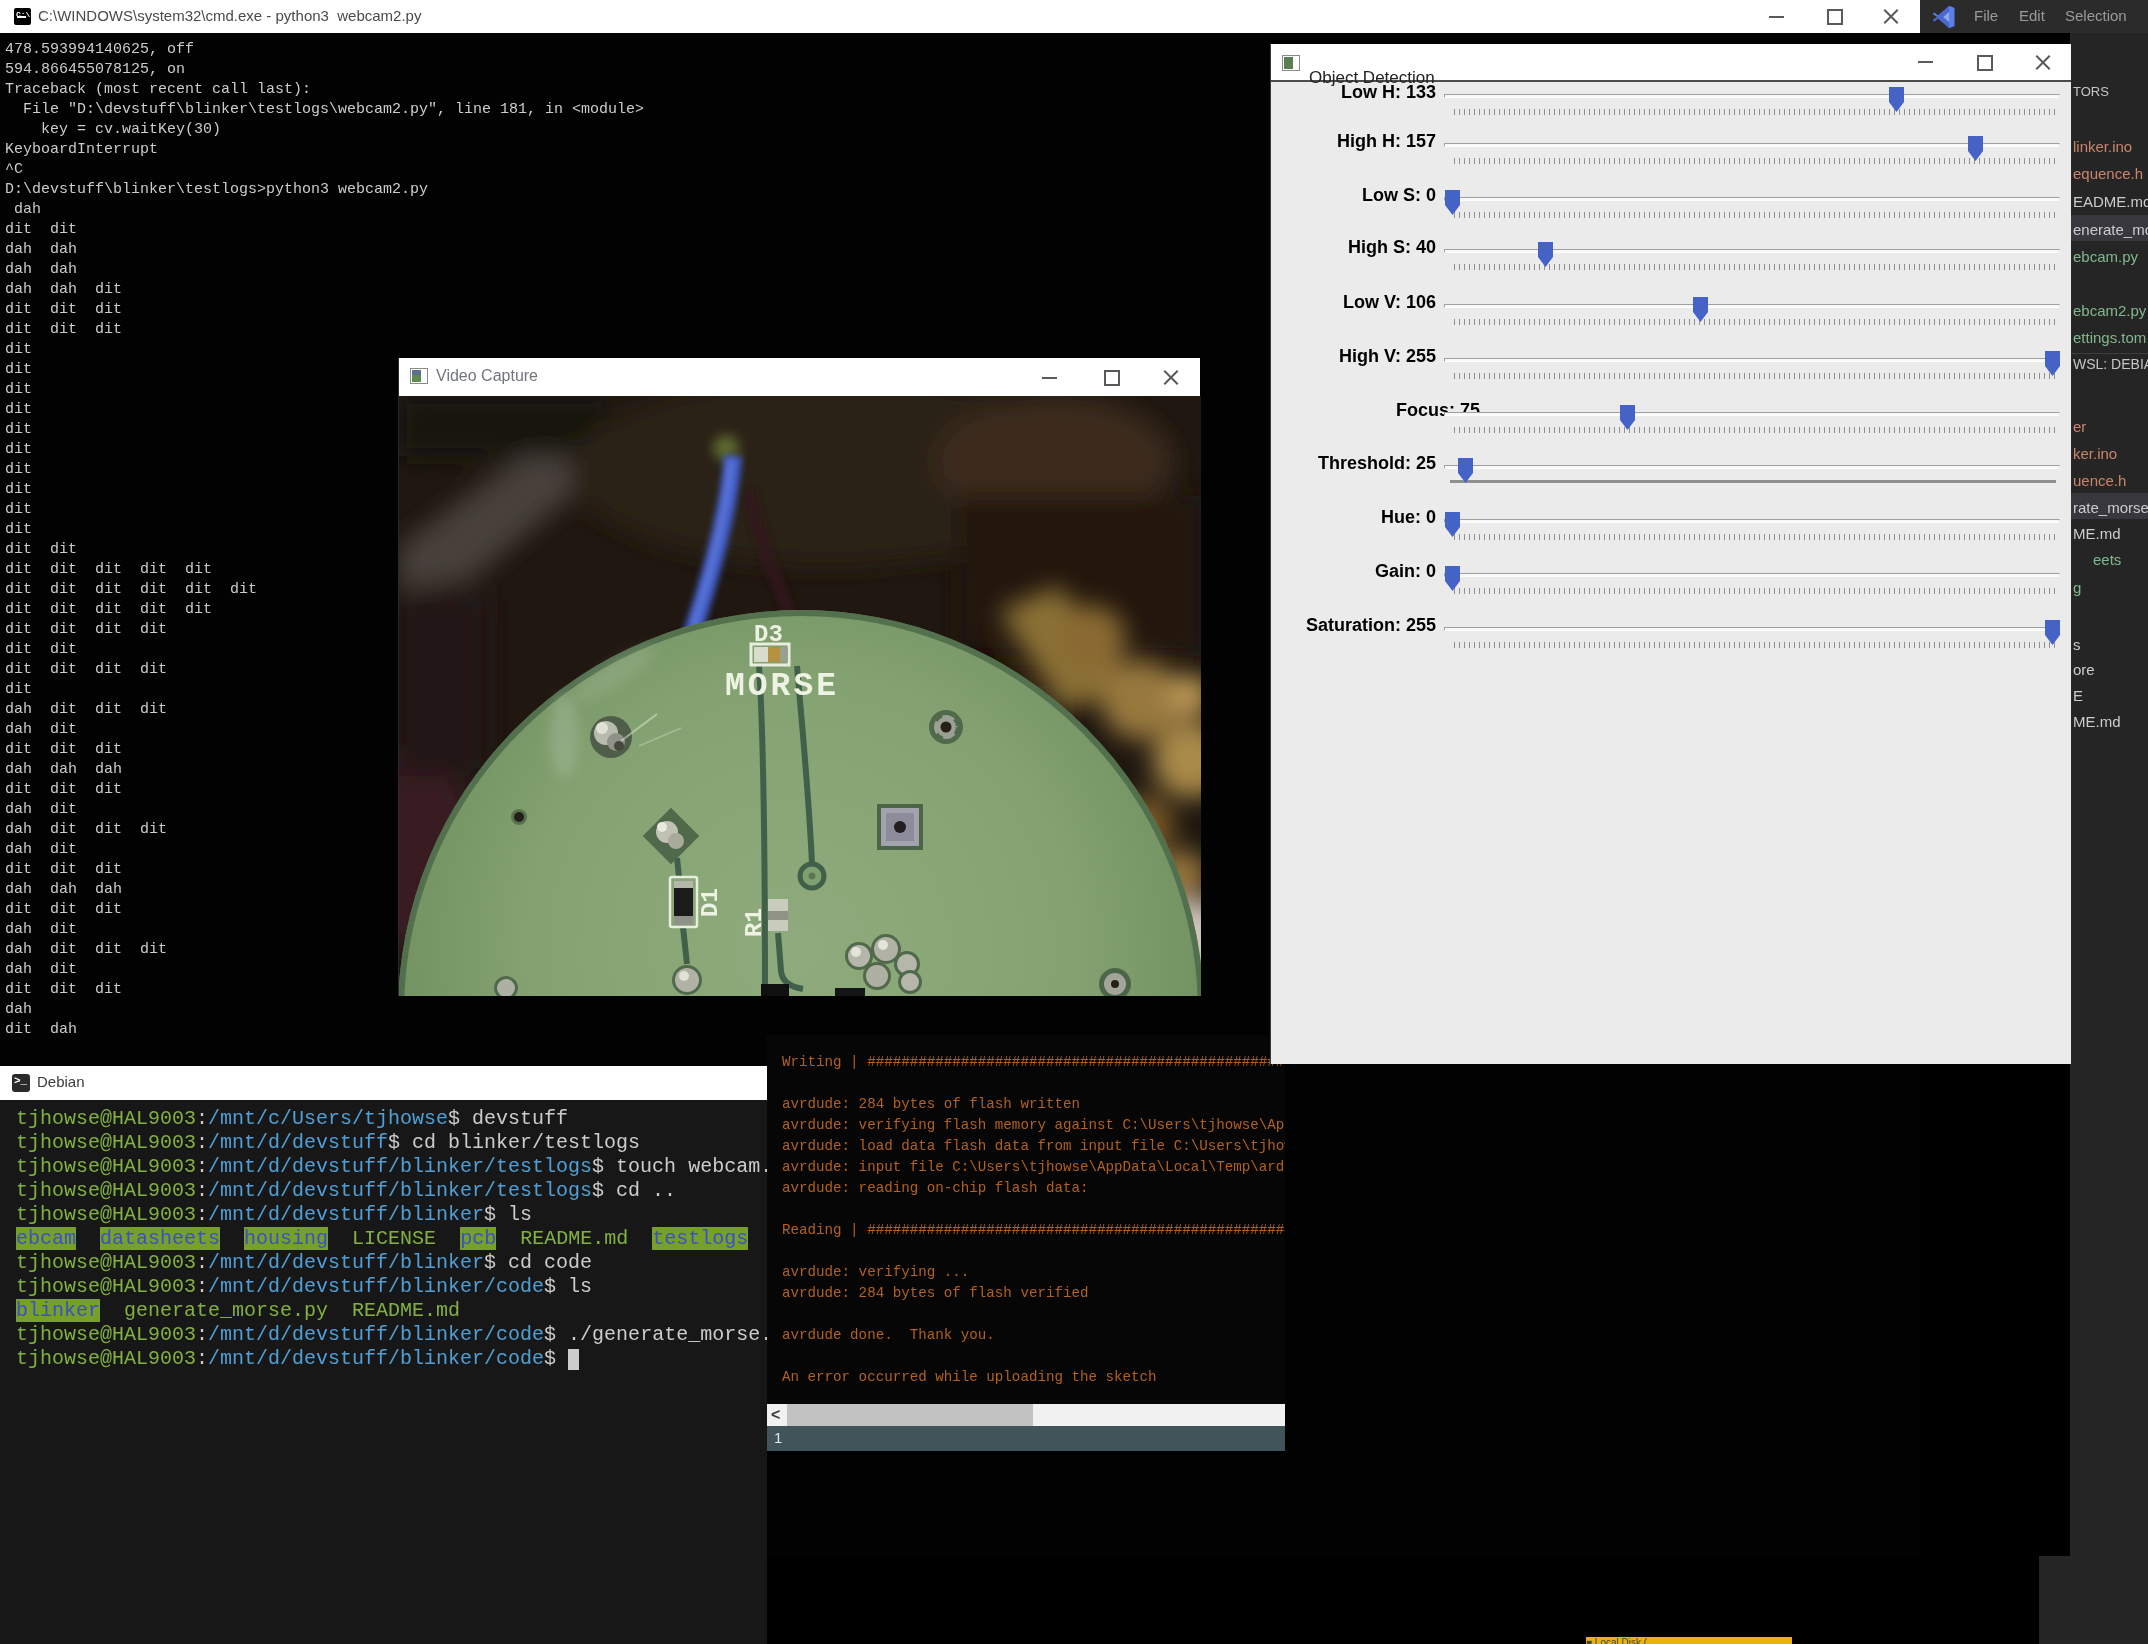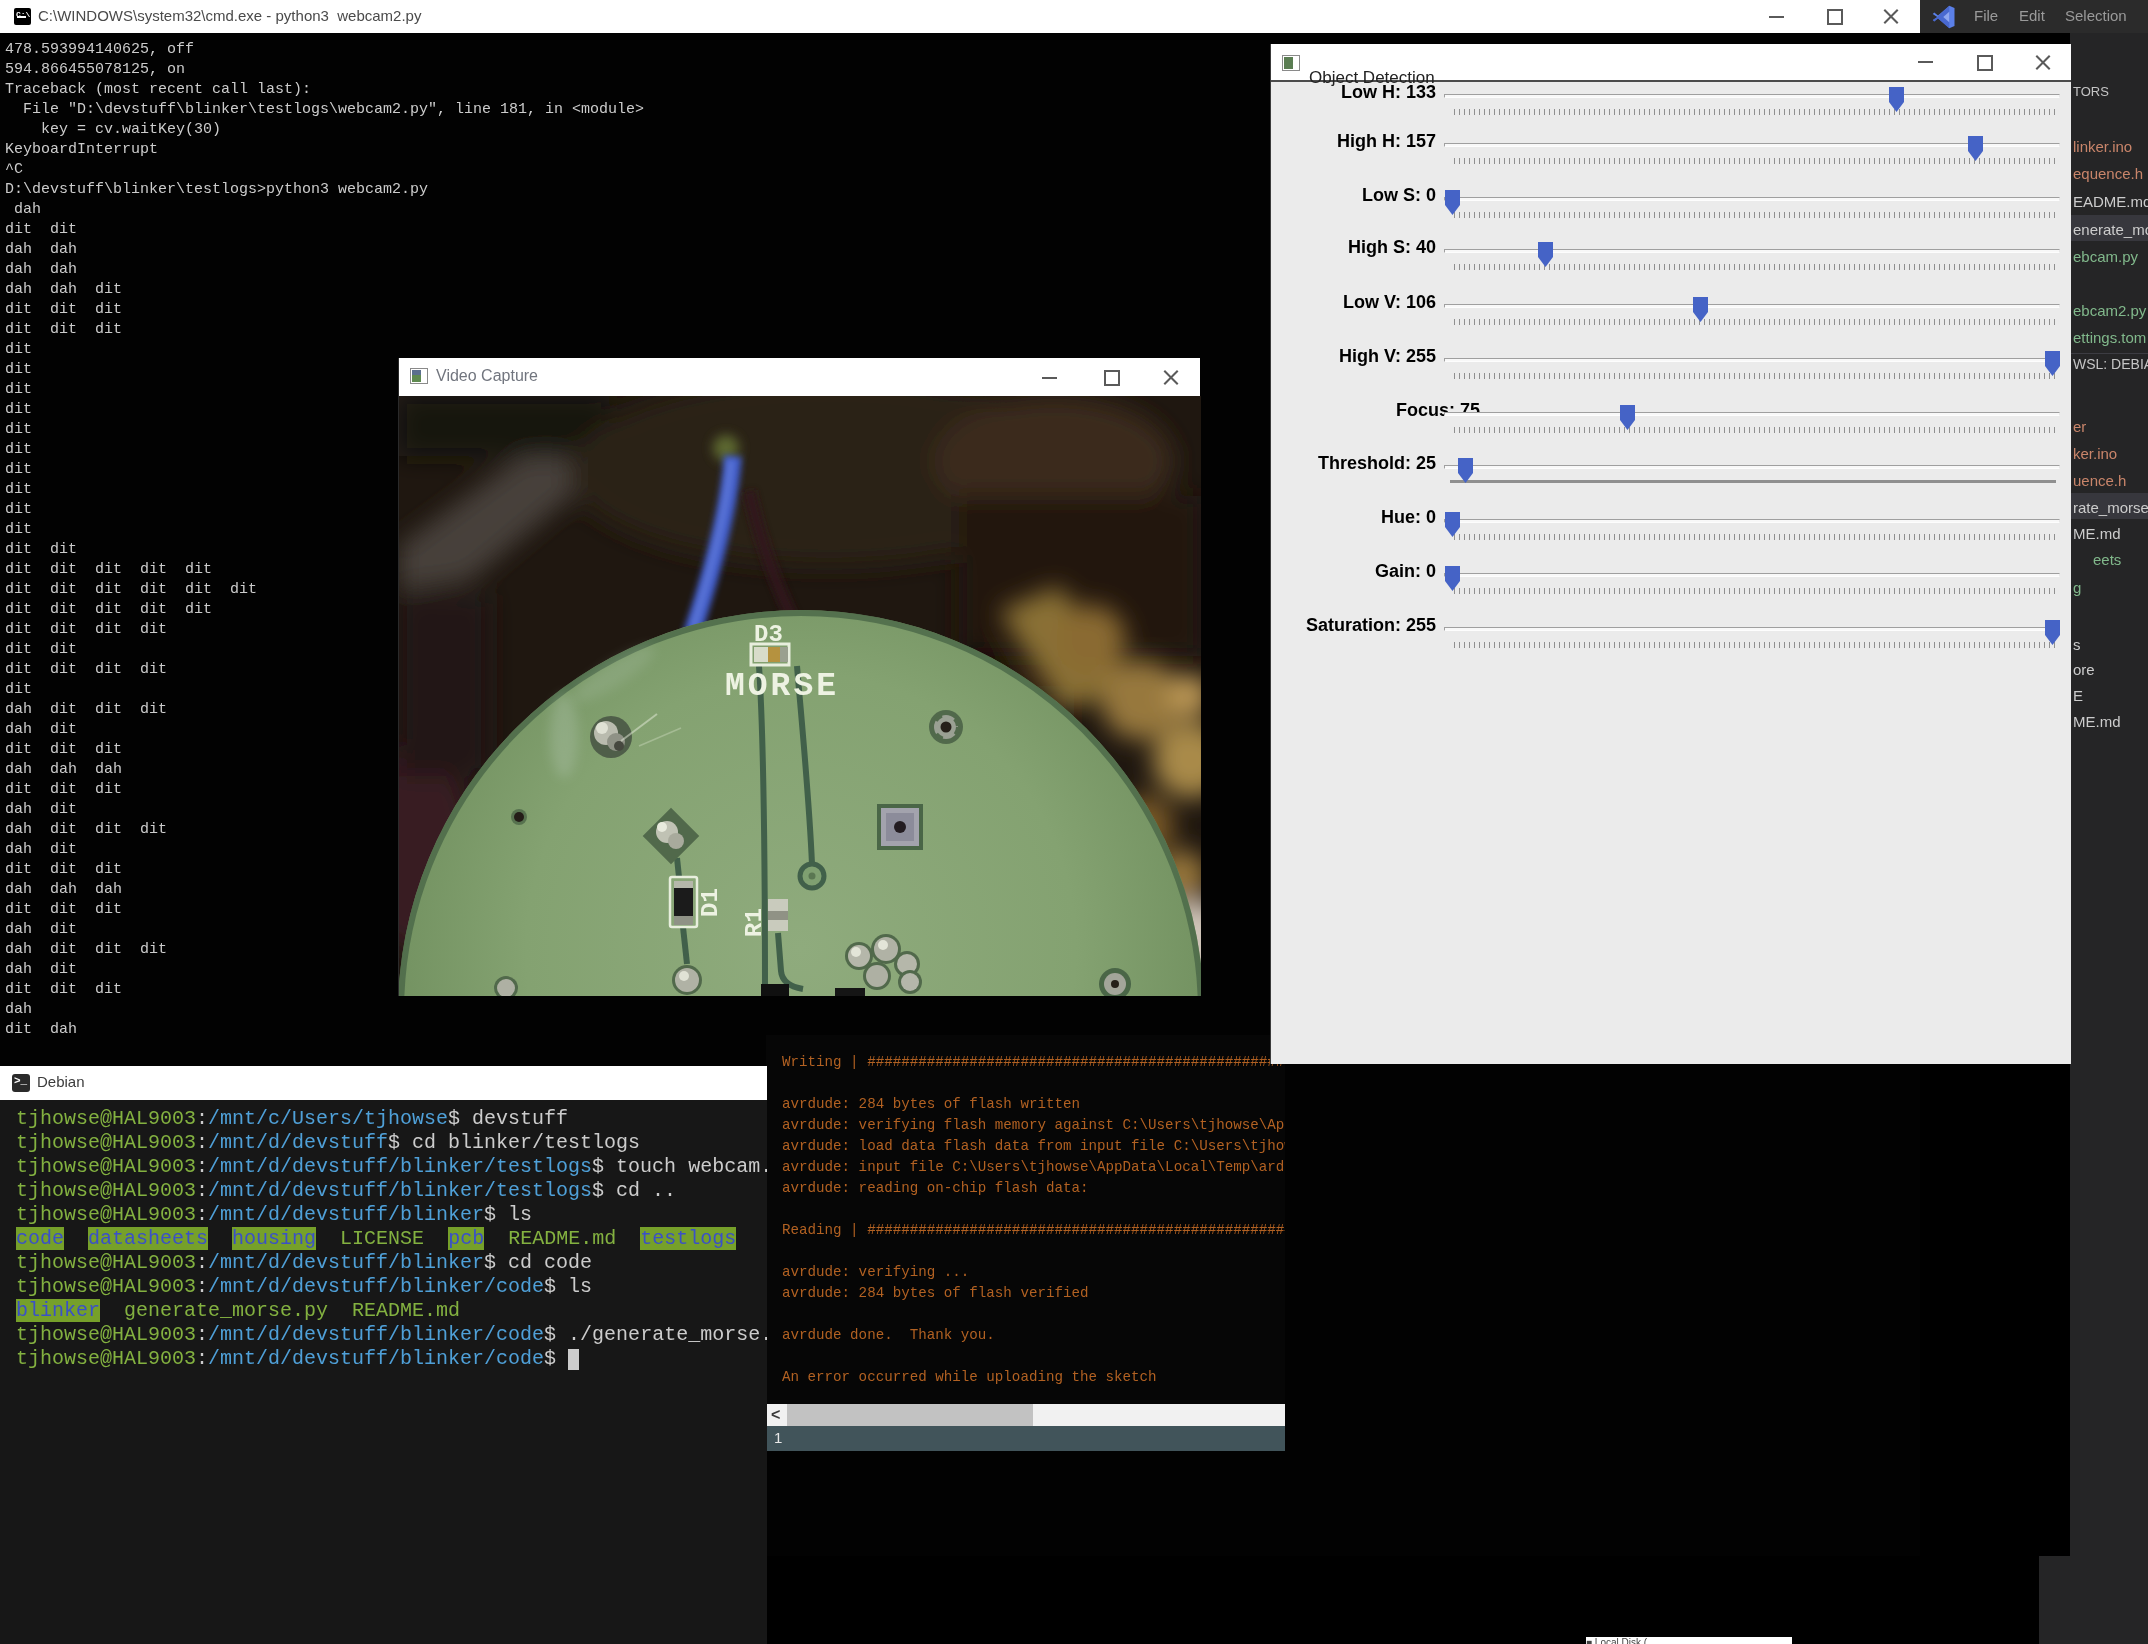"code" span.dhl { text: code -> ebcam }
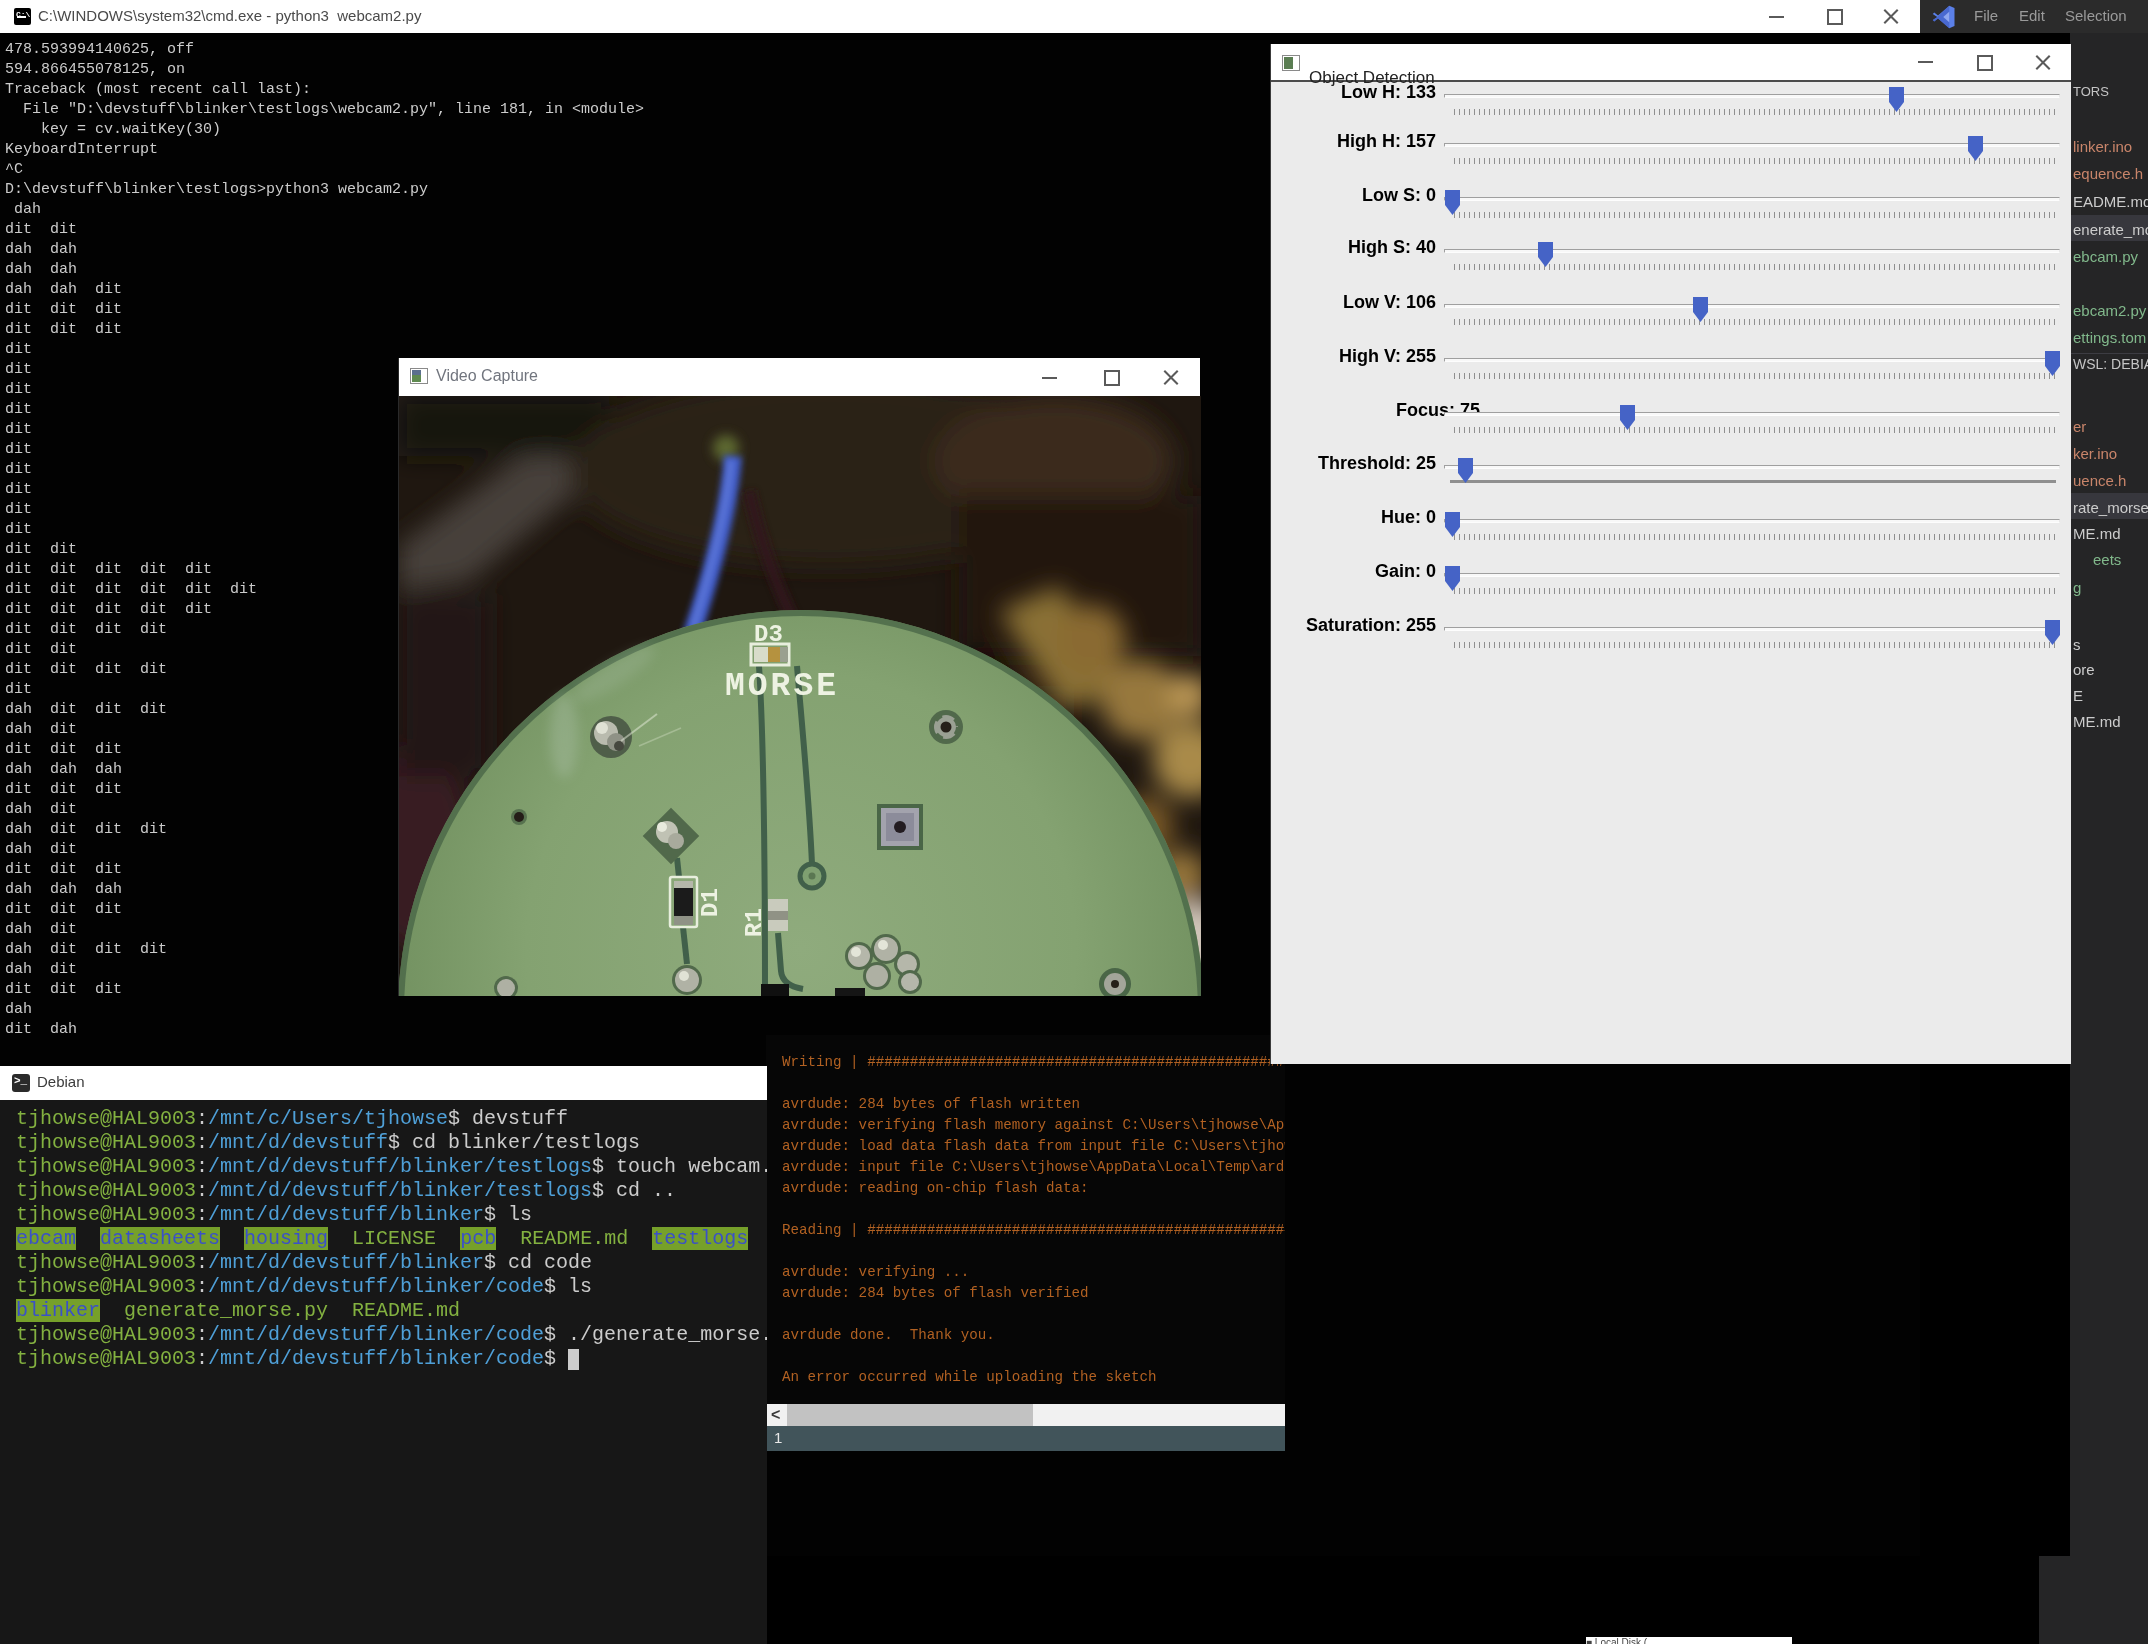"■ Local Disk (" #localdisk { background: #ffffff -> #eab308 }
